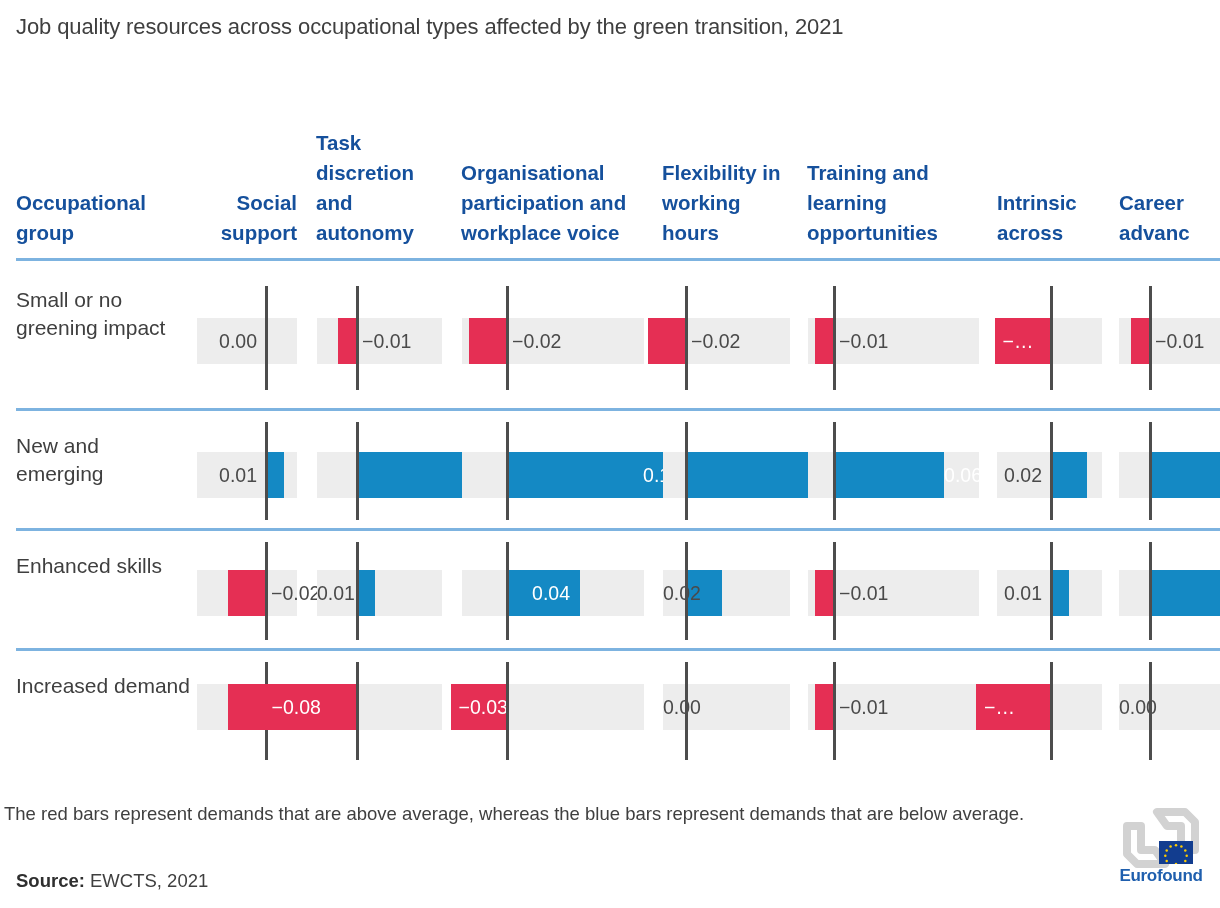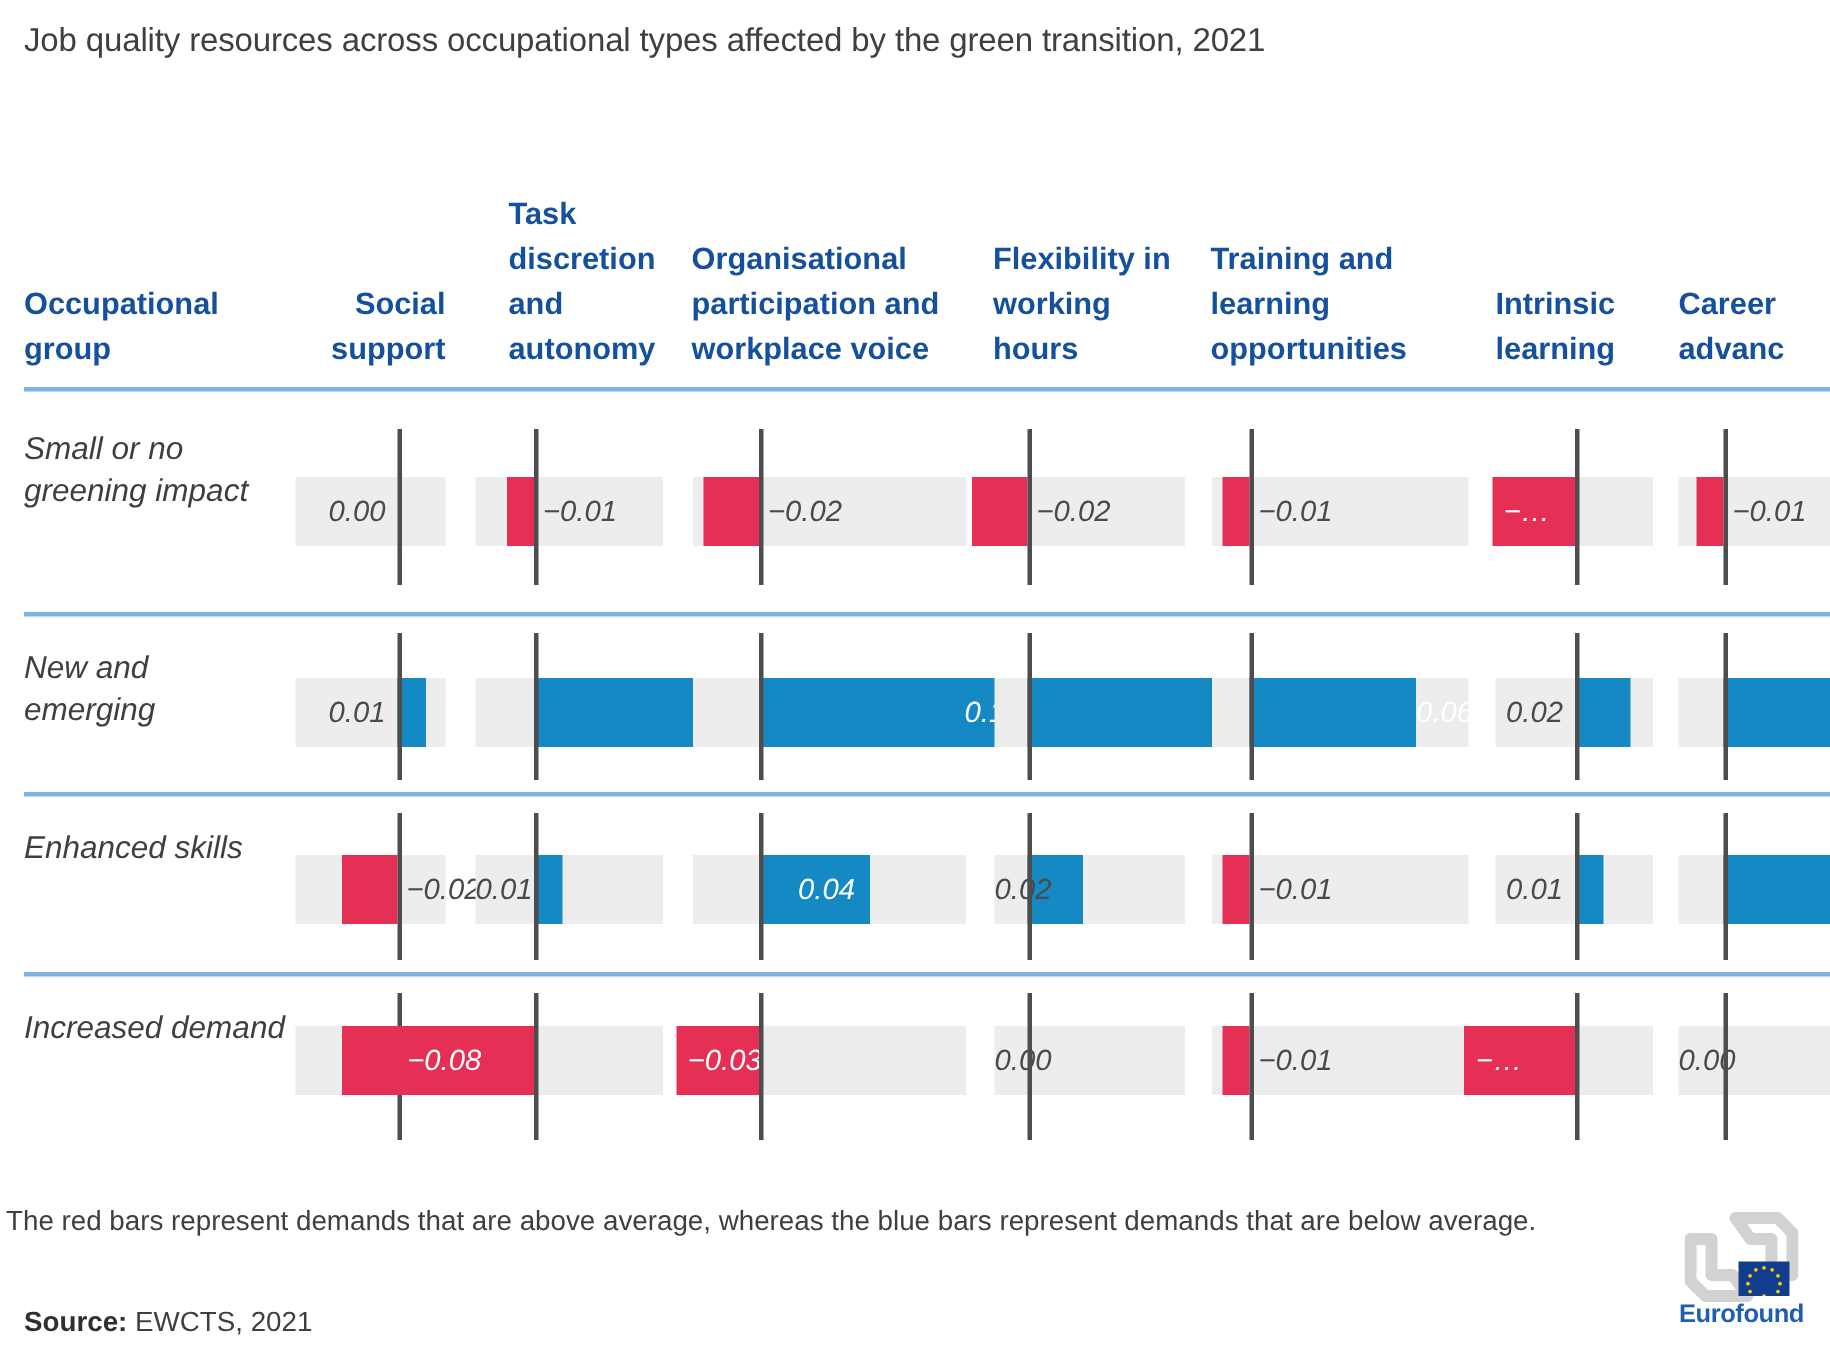"Task discretion and autonomy" div.col-head { margin-left: 23px -> none }
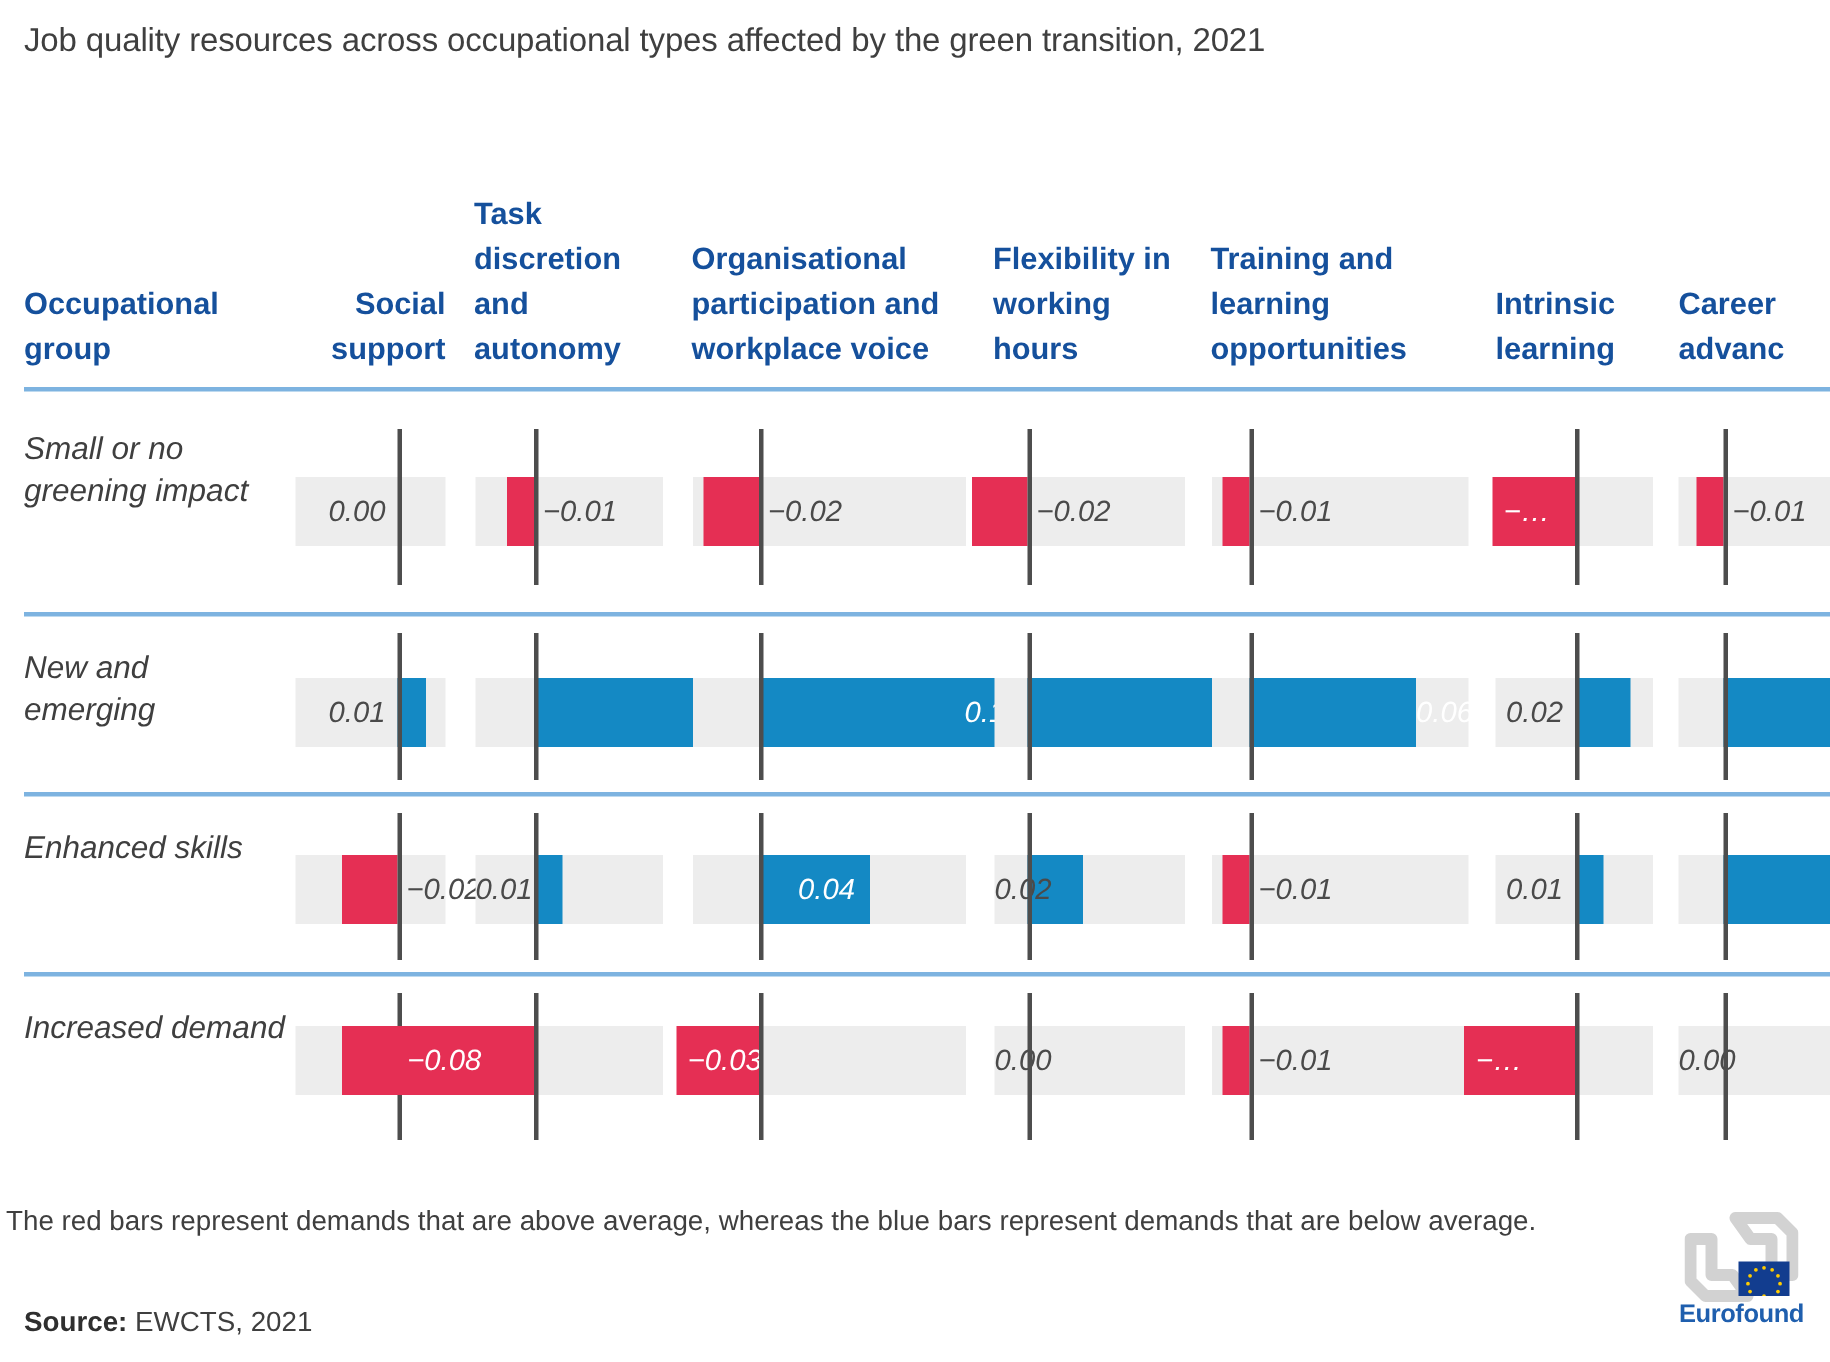"Intrinsic learning" span { text: learning -> across }
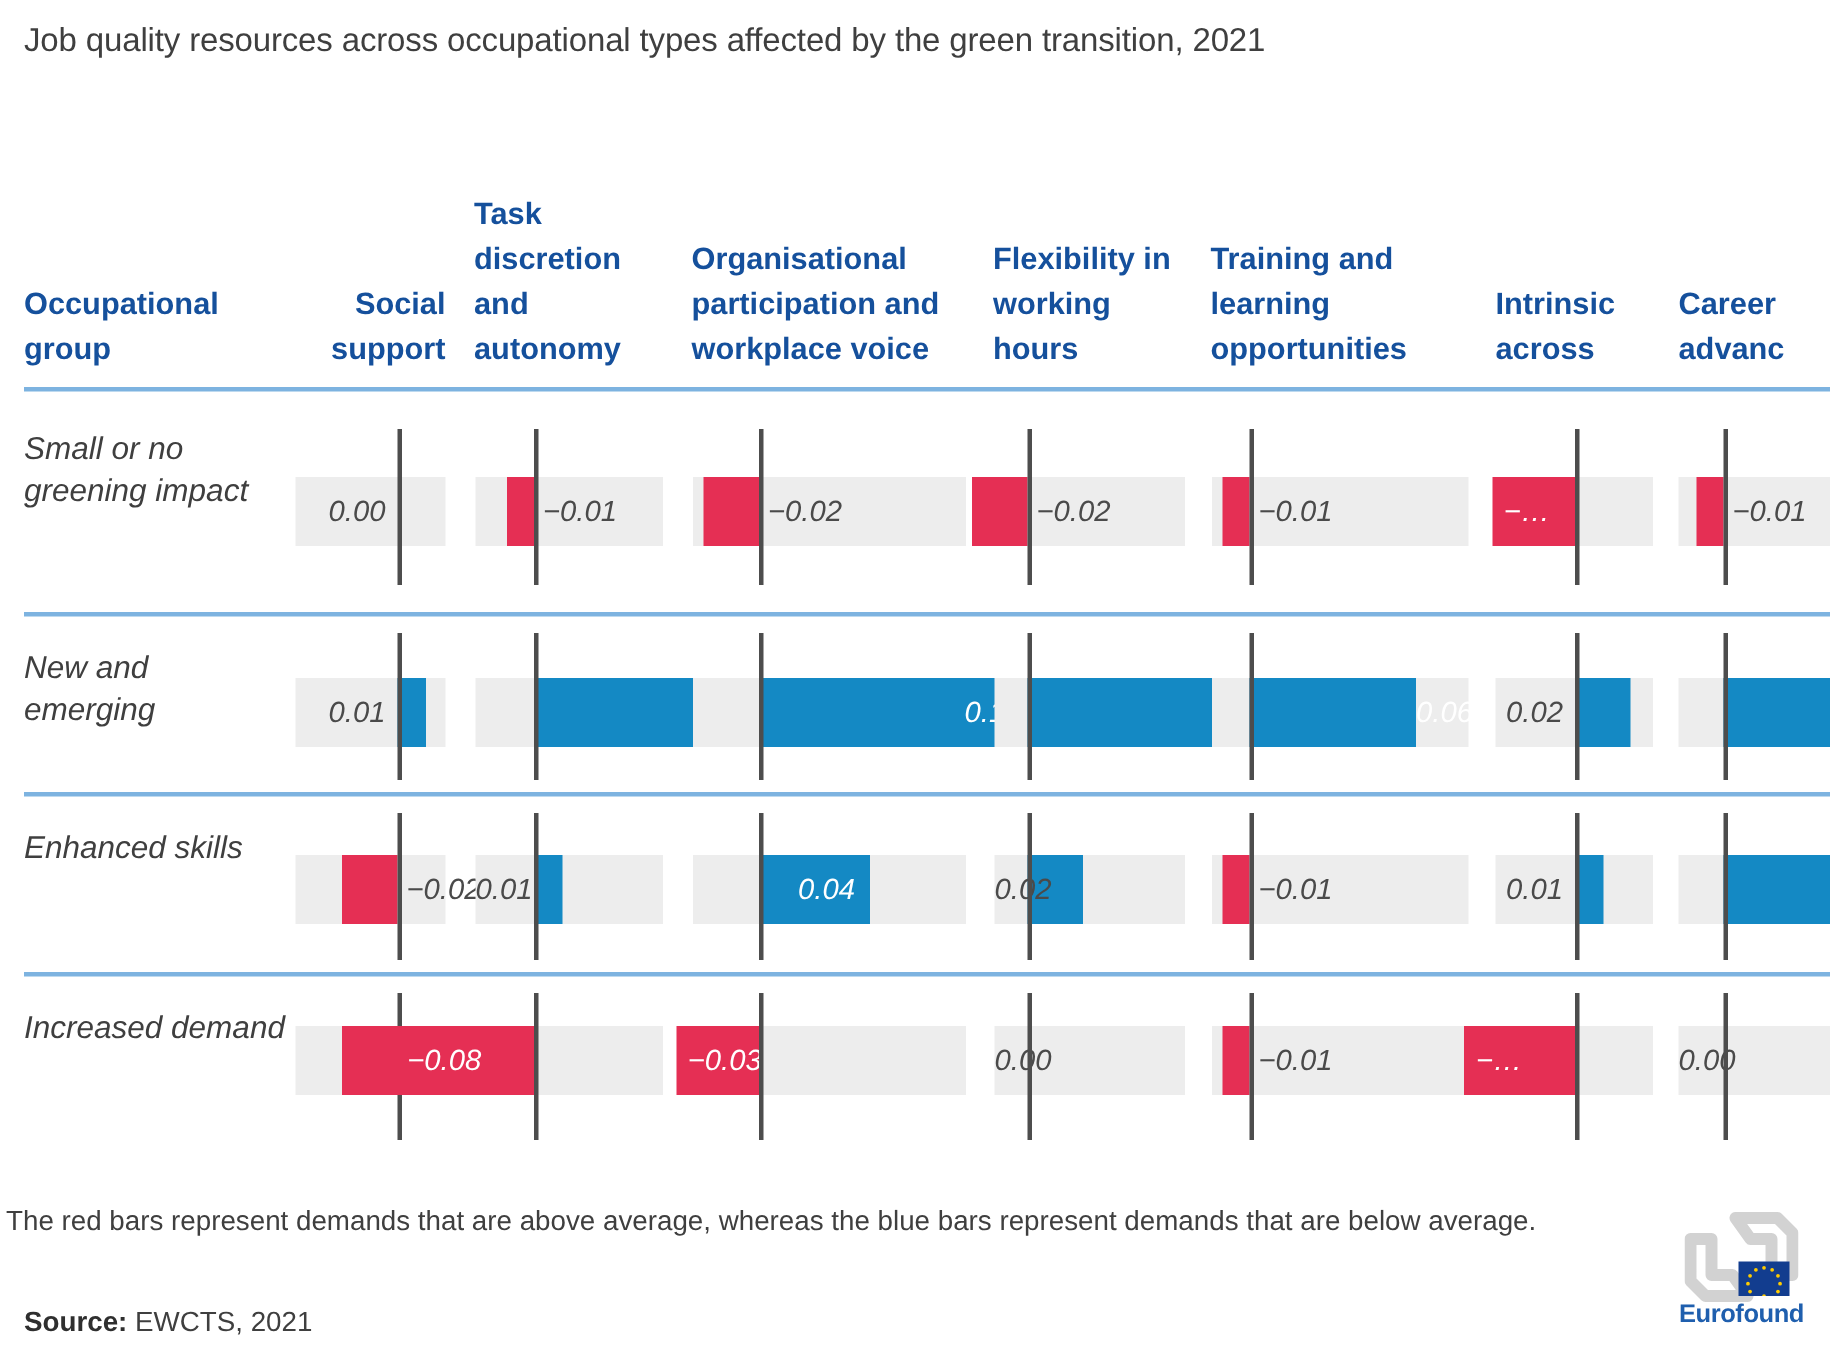"Small or no greening impact" .row { font-style: italic -> none }
